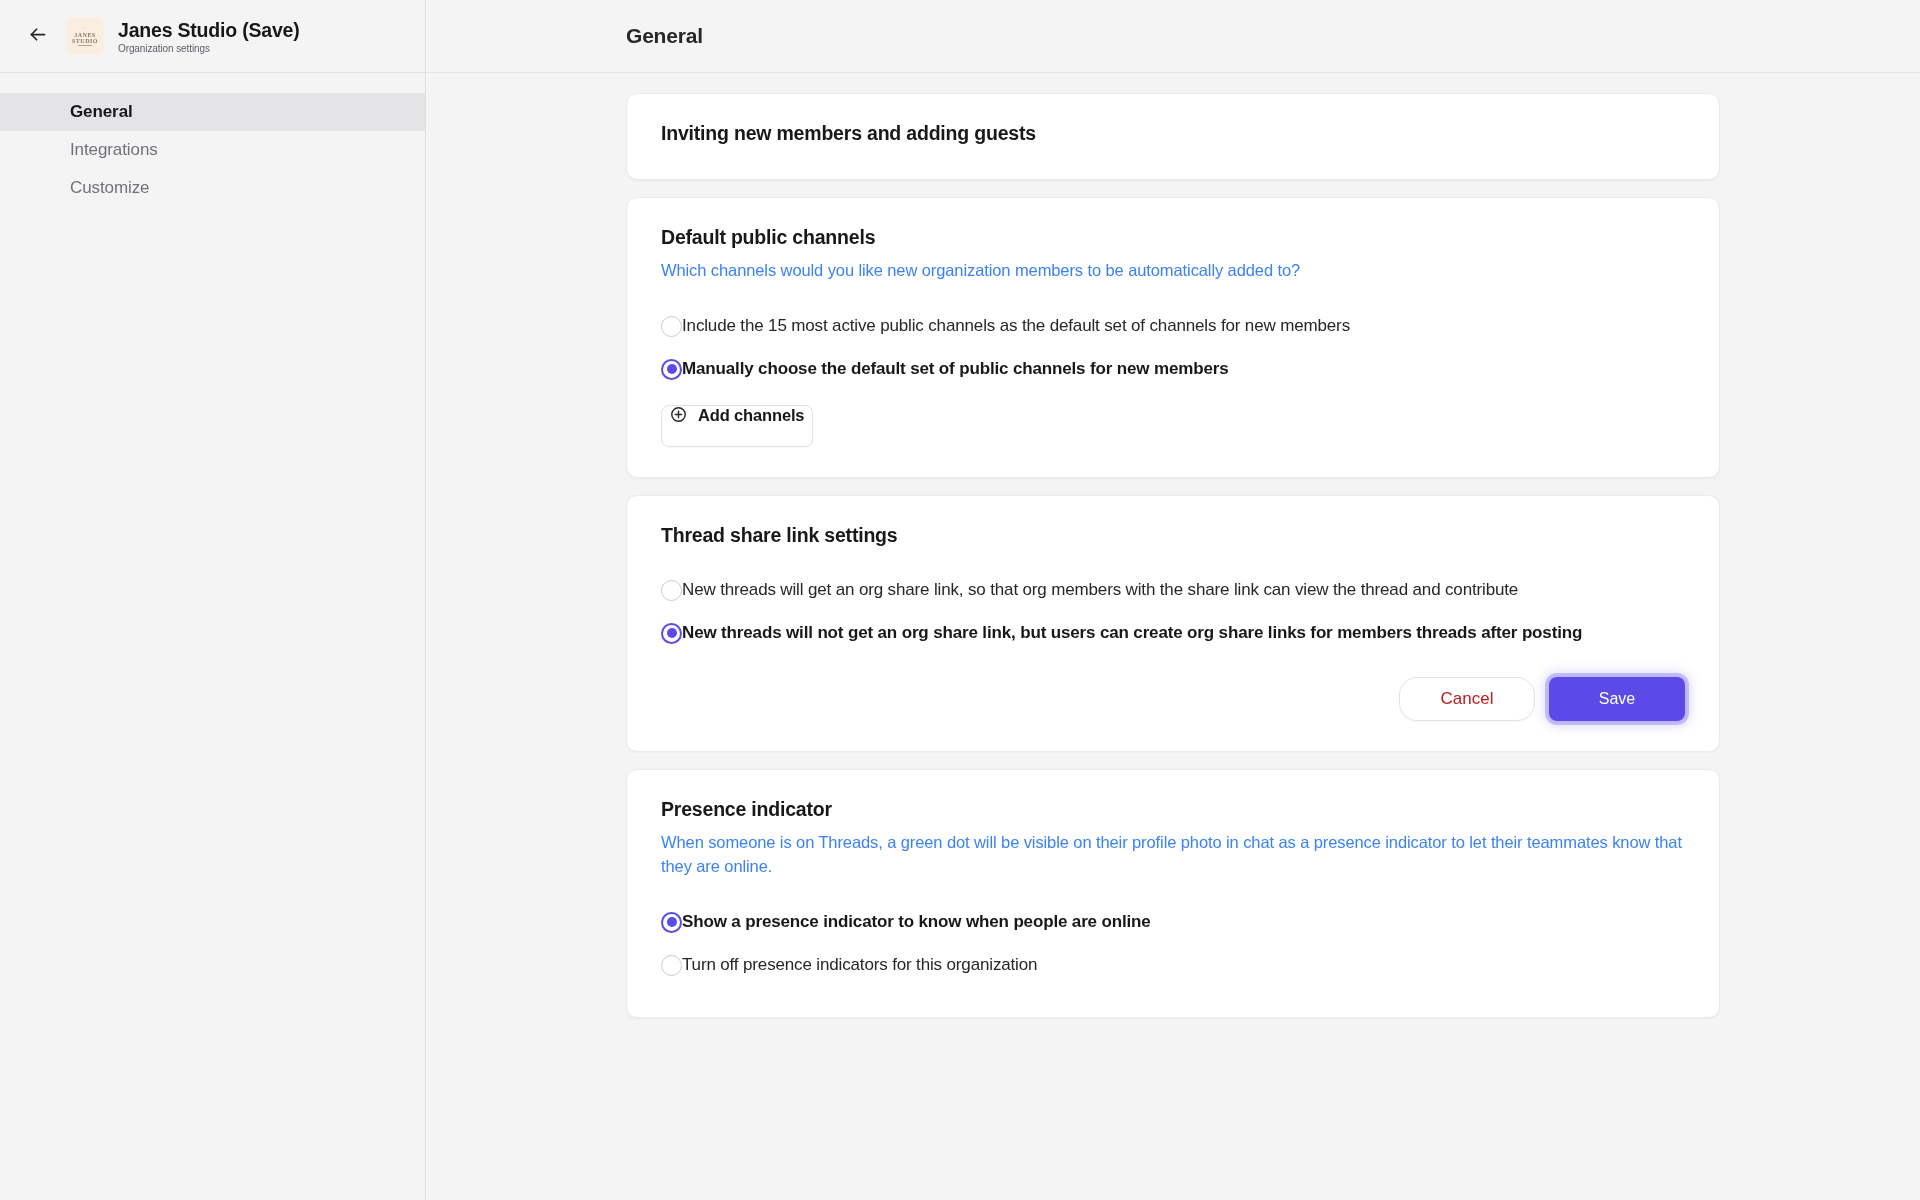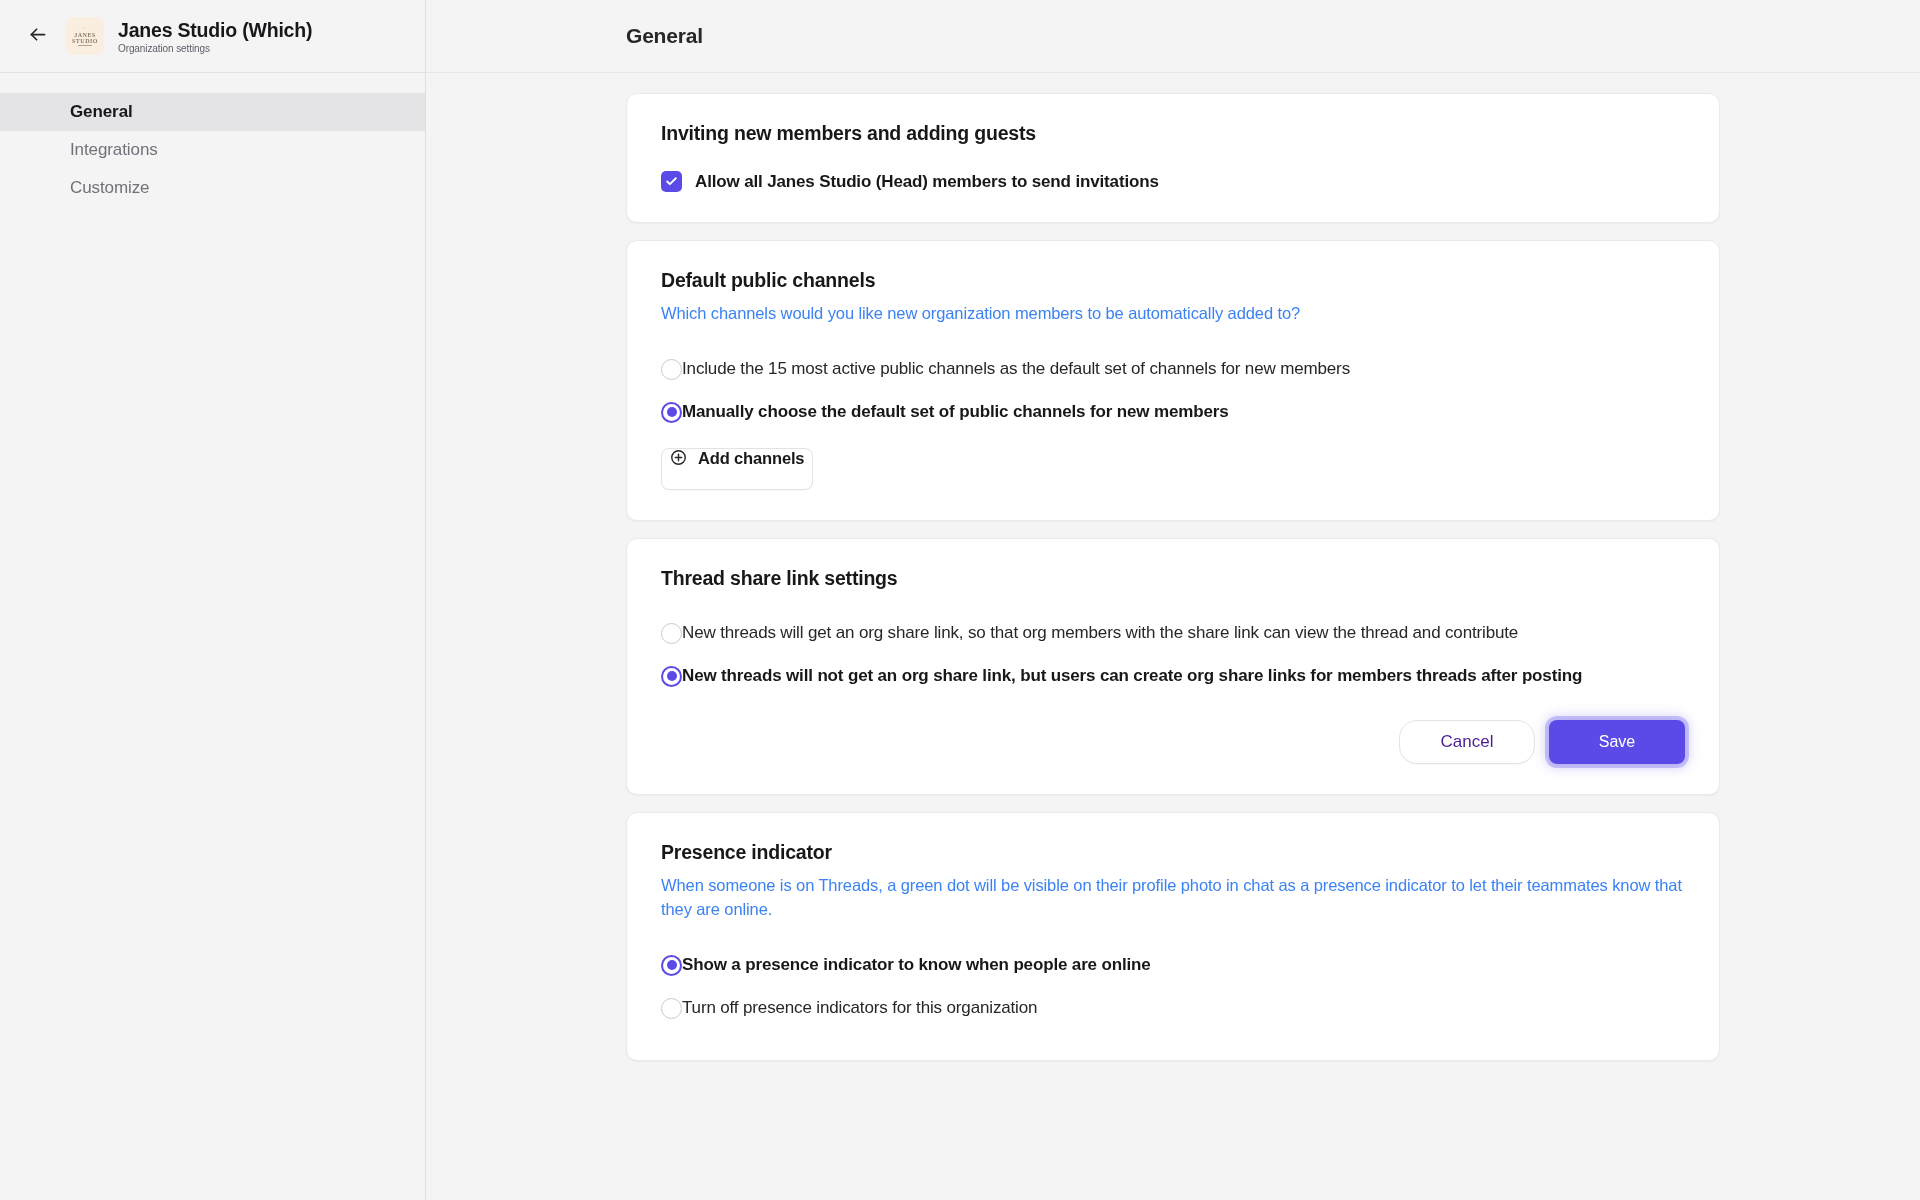"Janes Studio (Which)" div.org-title { text: Which -> Save }
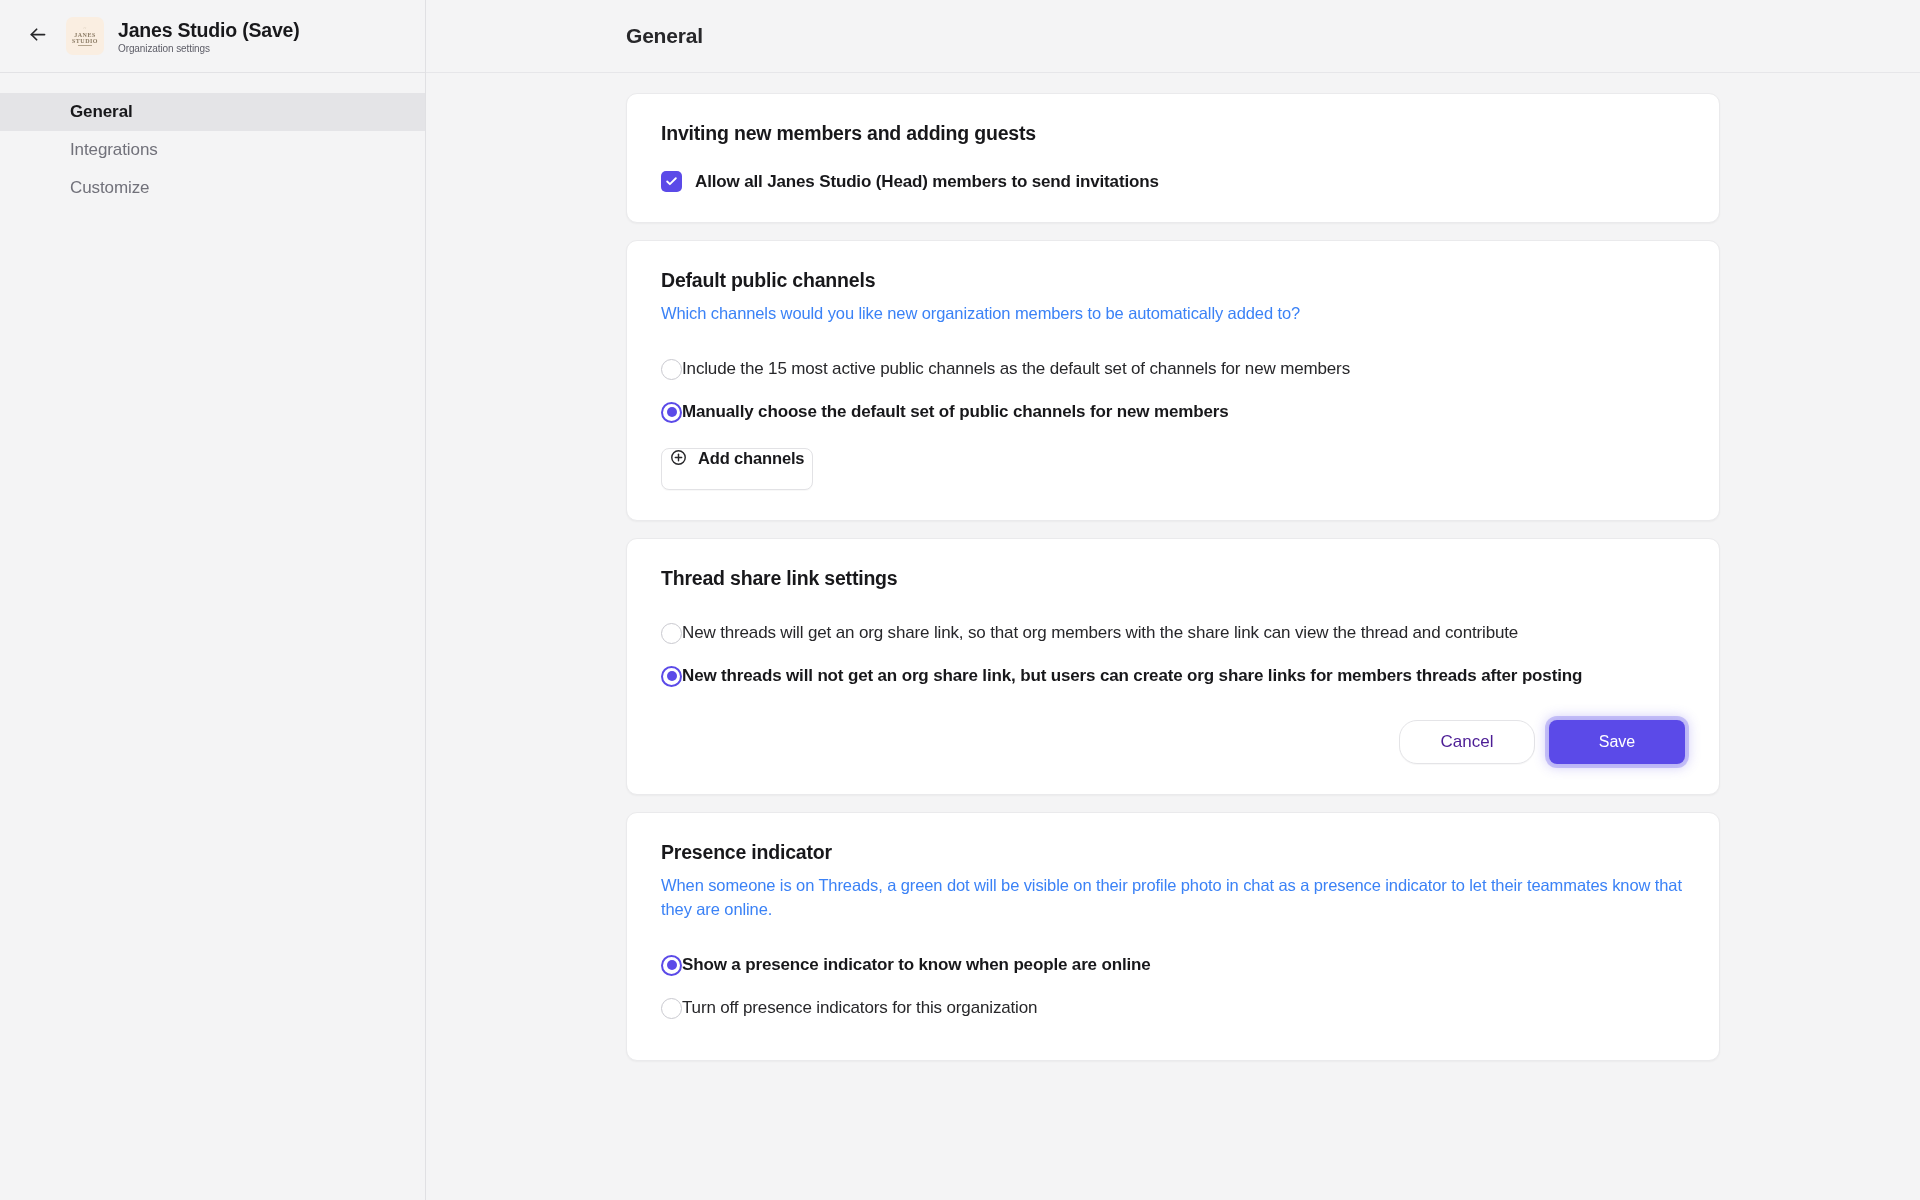"Allow all Janes Studio (Head)" div.check-row { html: <div> <span> <svg> <polyline></polyline> </svg> </span> <span>Allow all Janes Studio (Head) members to send invitations</span> </div> -> none }
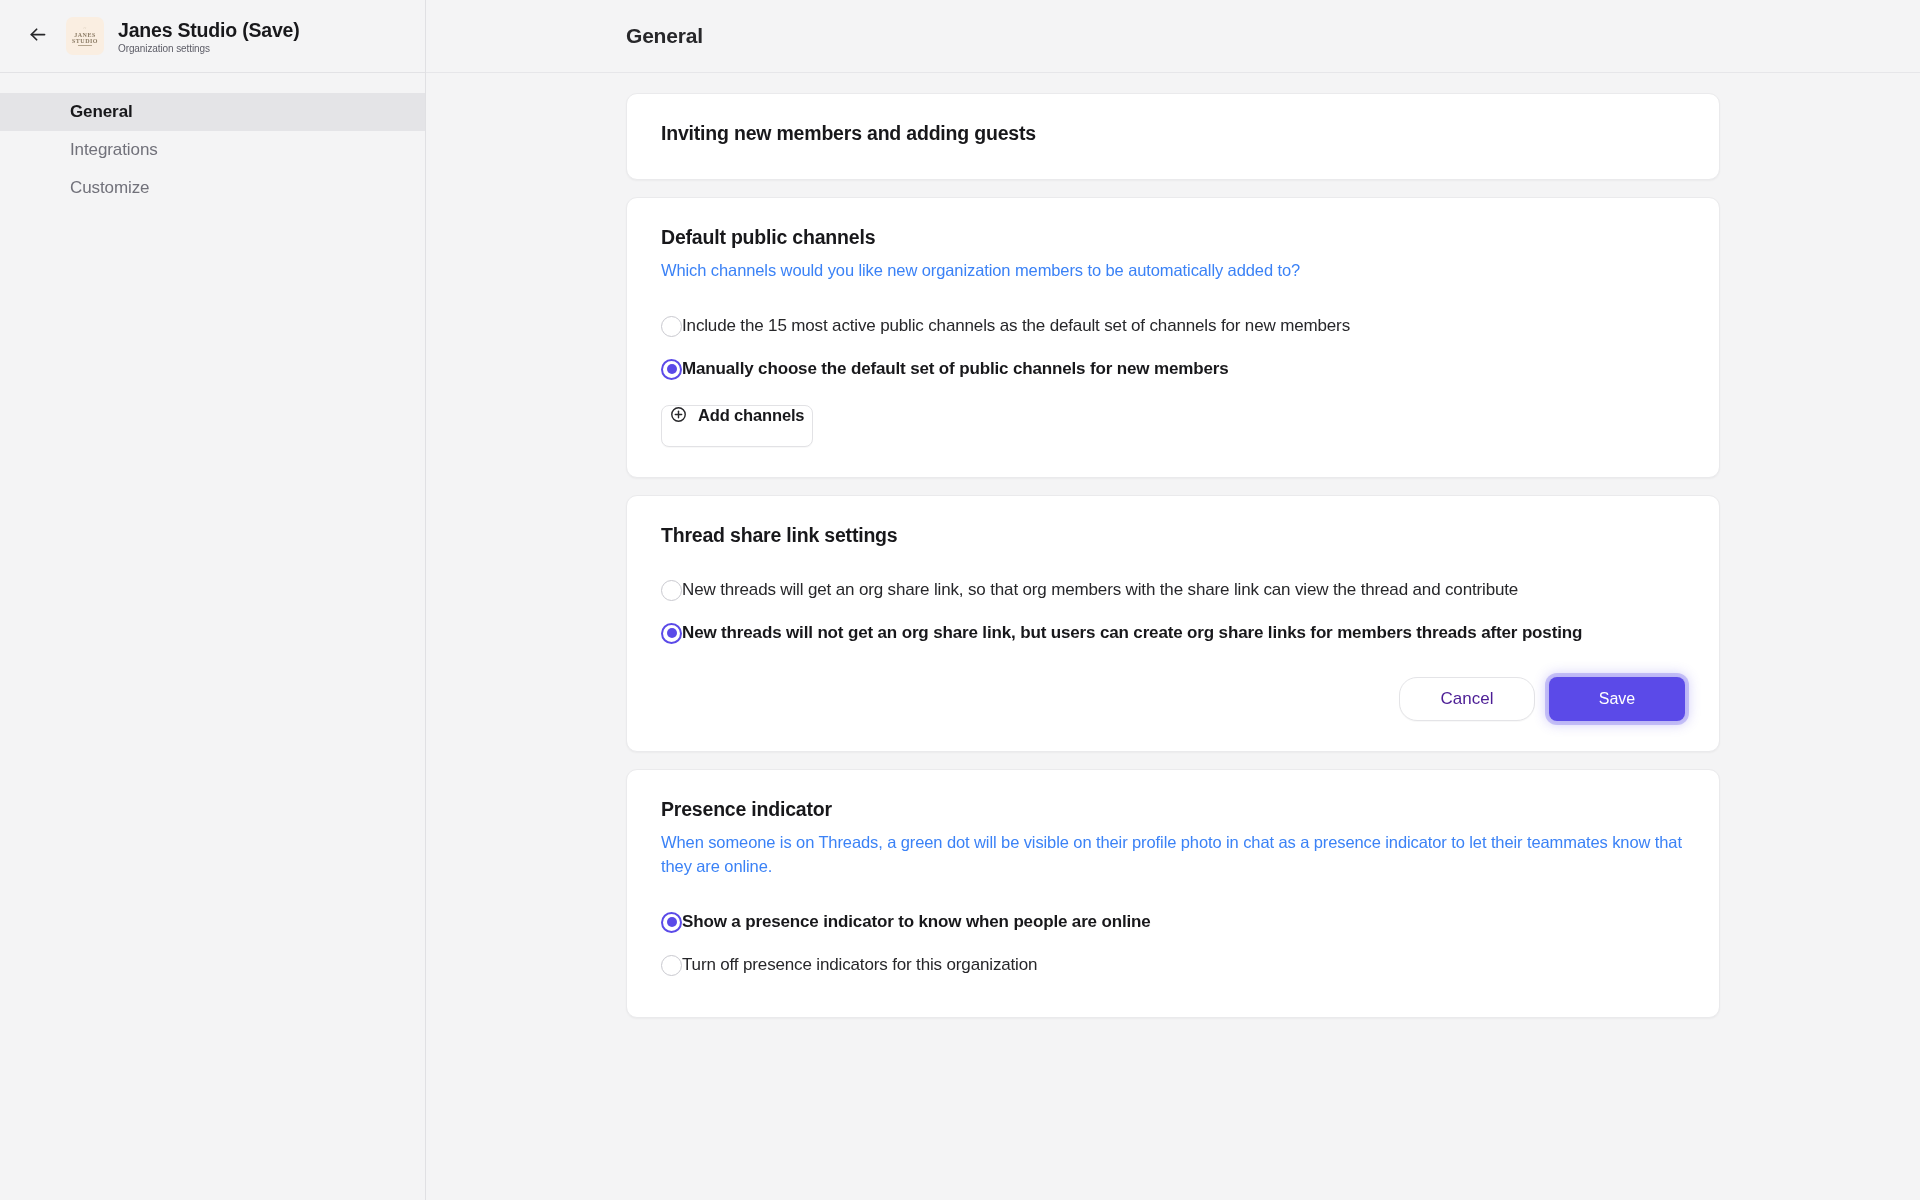"Cancel" .btn-cancel { color: #4c1d95 -> #b91c1c }
